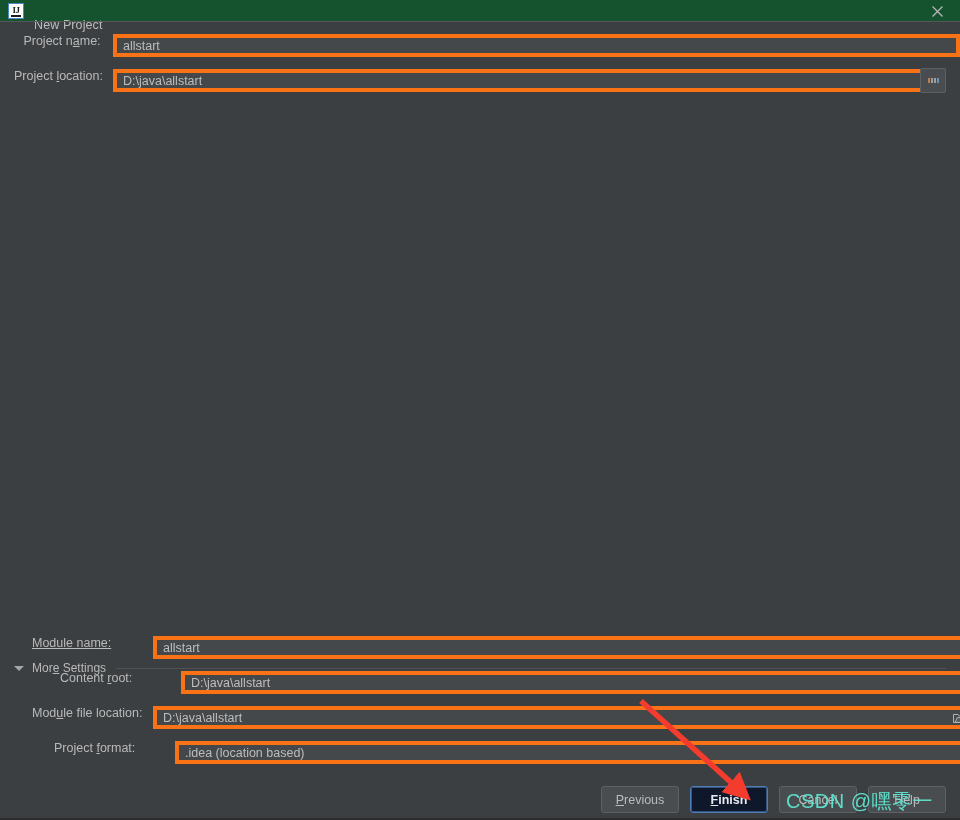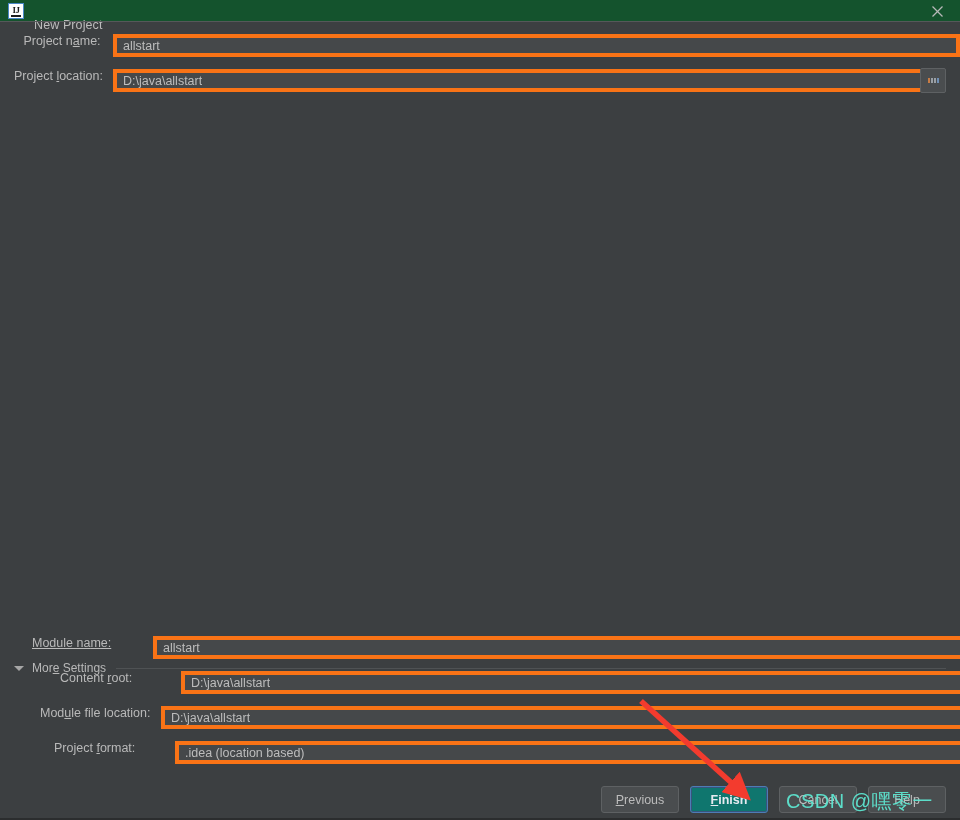"Module file location:" #row-module-file-loc { left: 40px -> 32px }
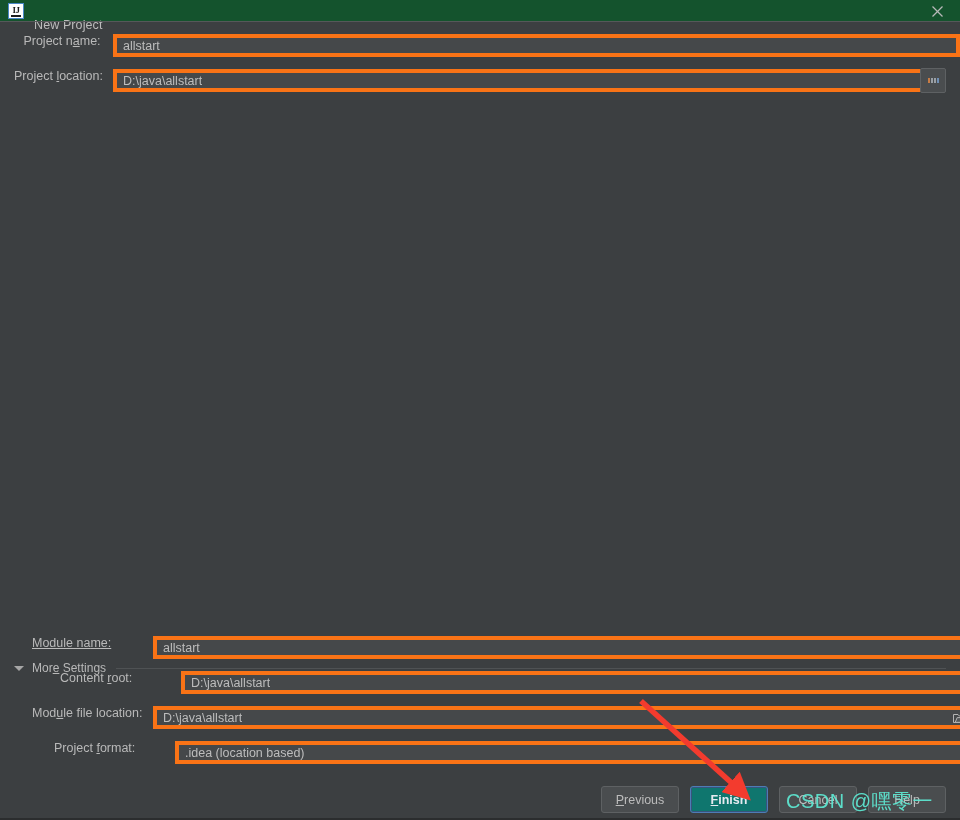"Finish" .btn-default { background: #0f766e -> #0f172a }
